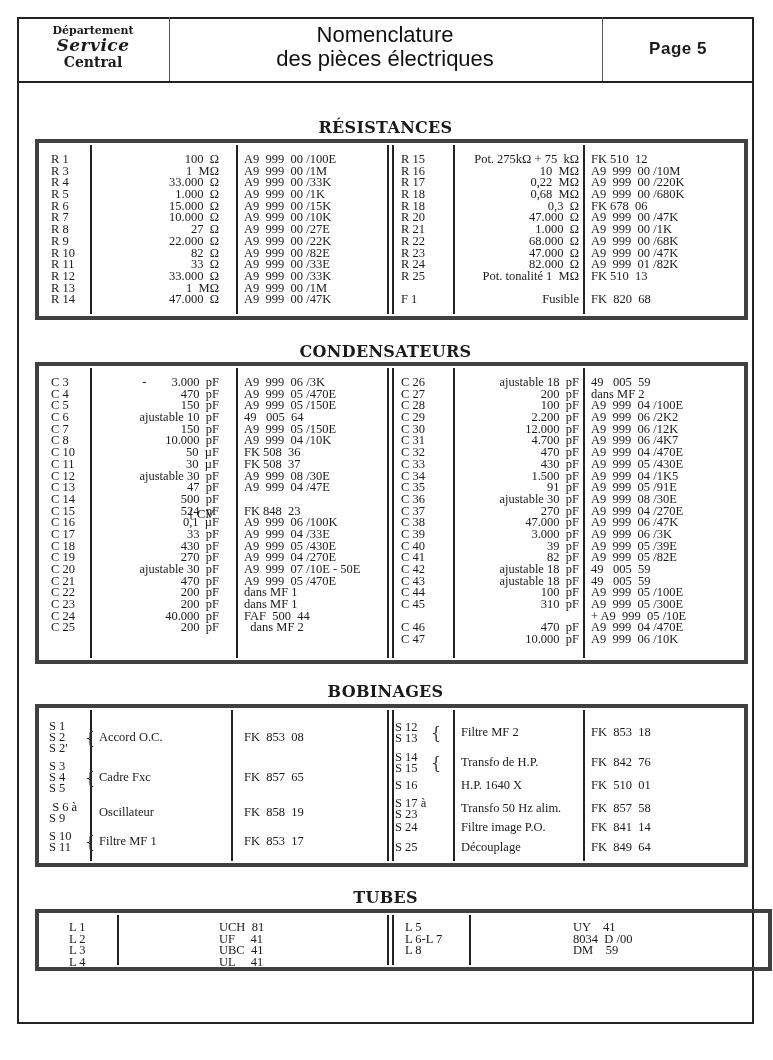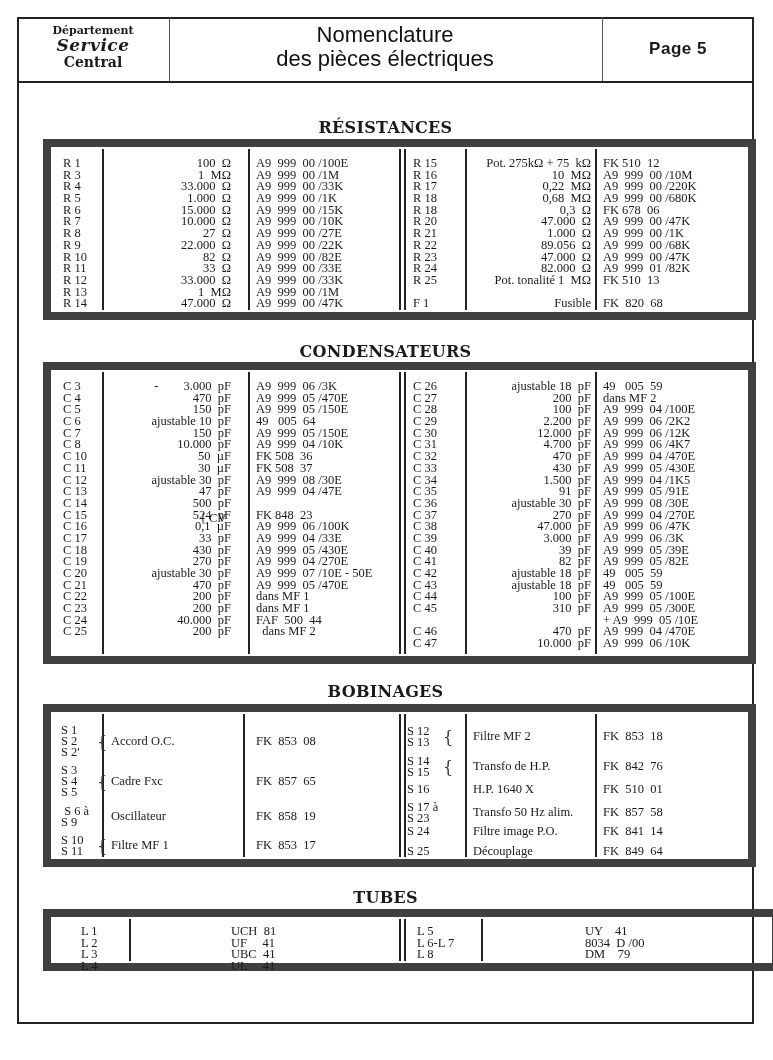"R 1" .box { border: 8px solid #404040 -> 4px solid #404040; margin-left: 8px -> none }
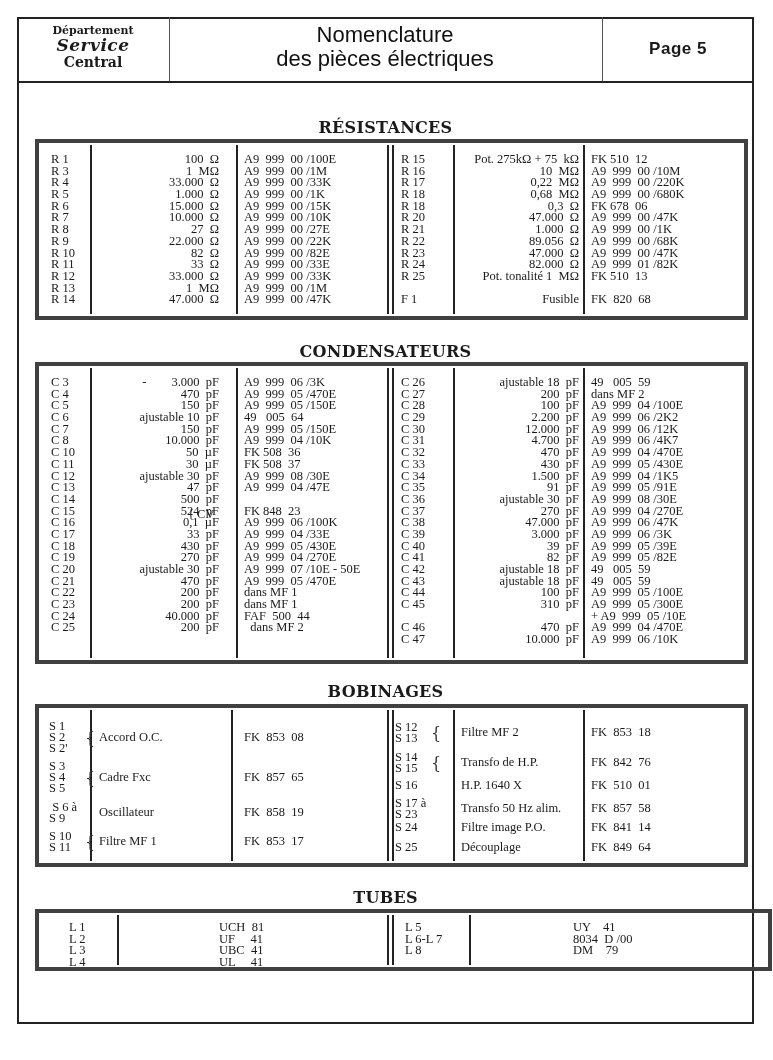"89.056 Ω" div { text: 89.056 -> 68.000 }
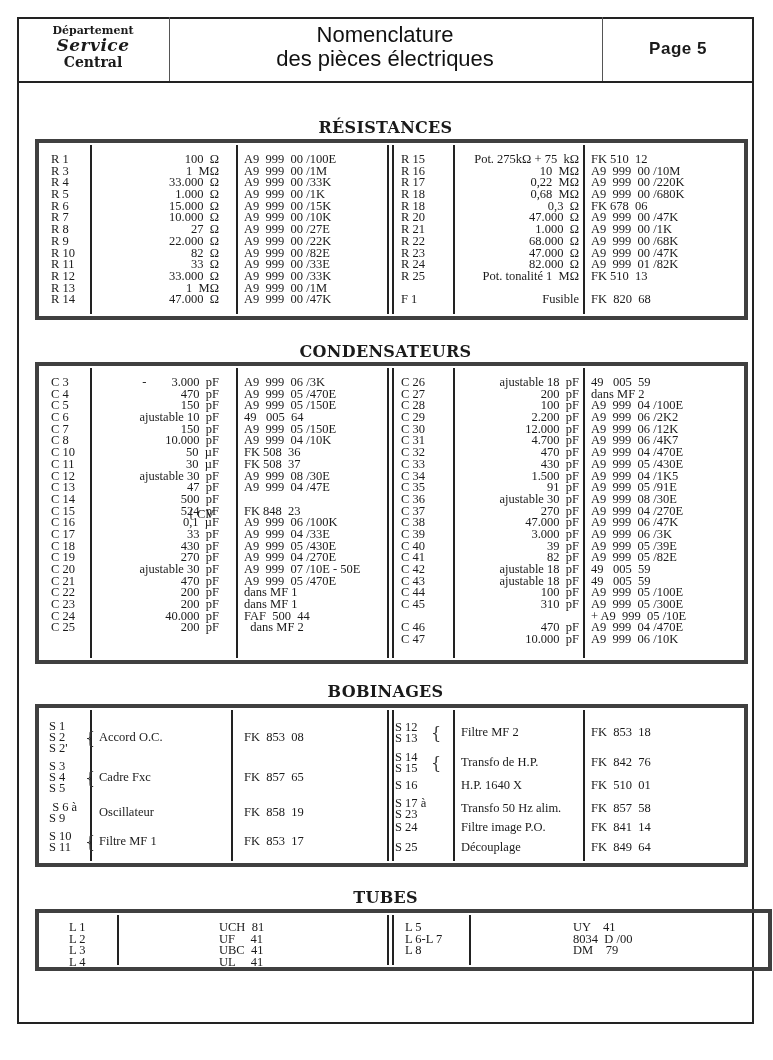"DM 79" div { text: 79 -> 59 }
